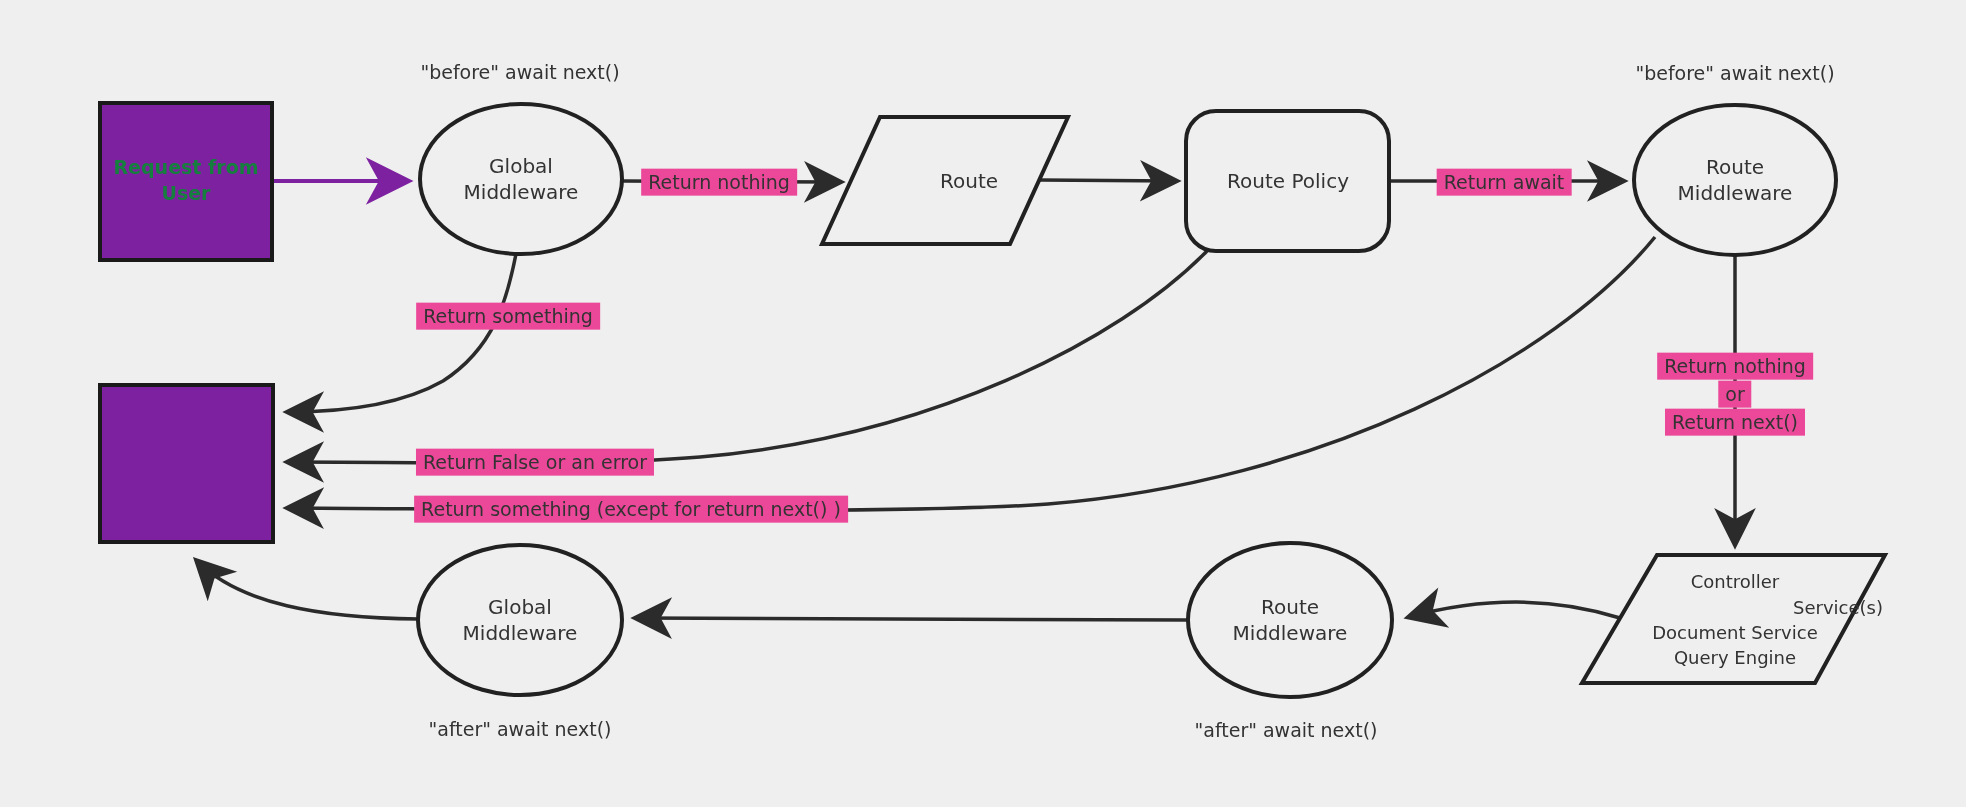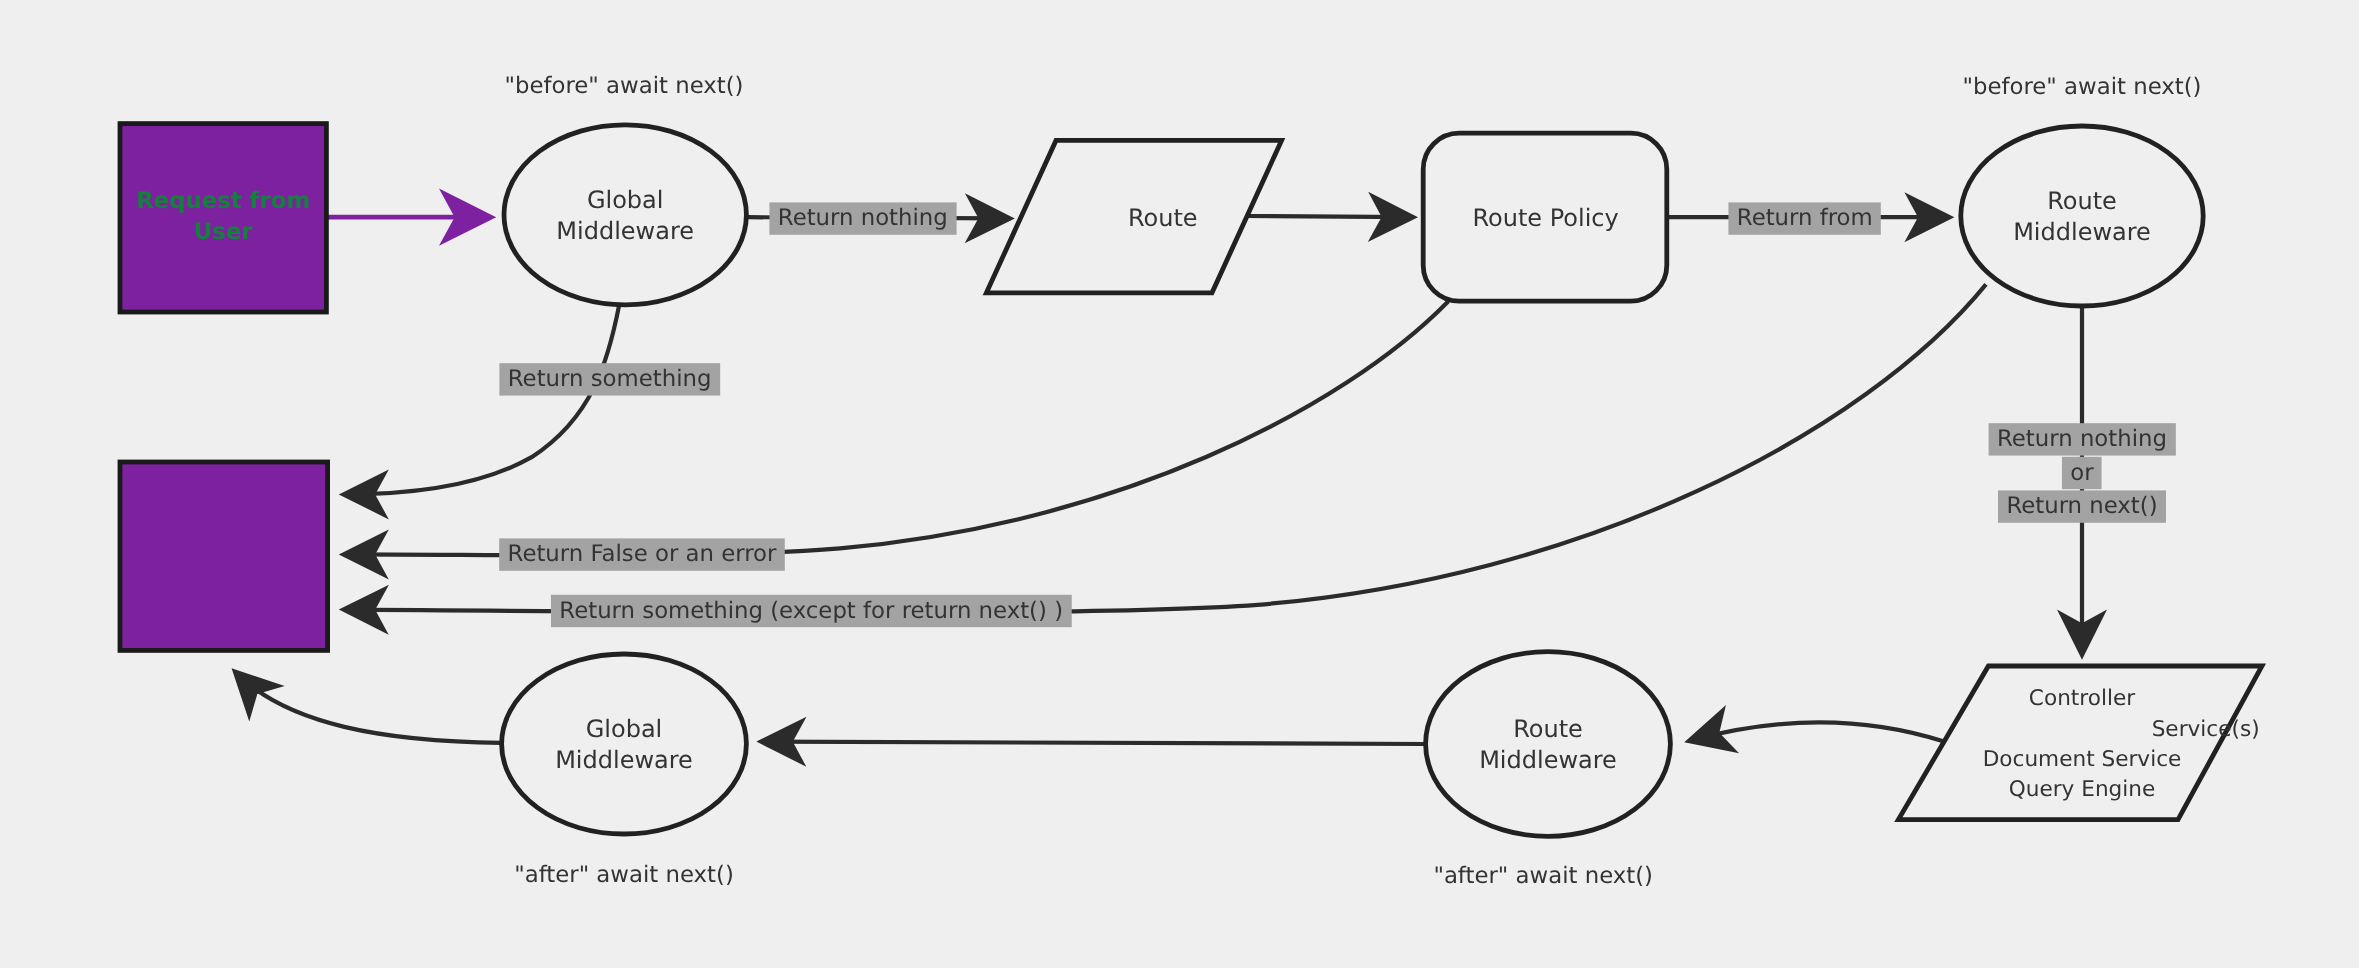"Return nothing" .lbl.bg { background: #a3a3a3 -> #ec4899 }
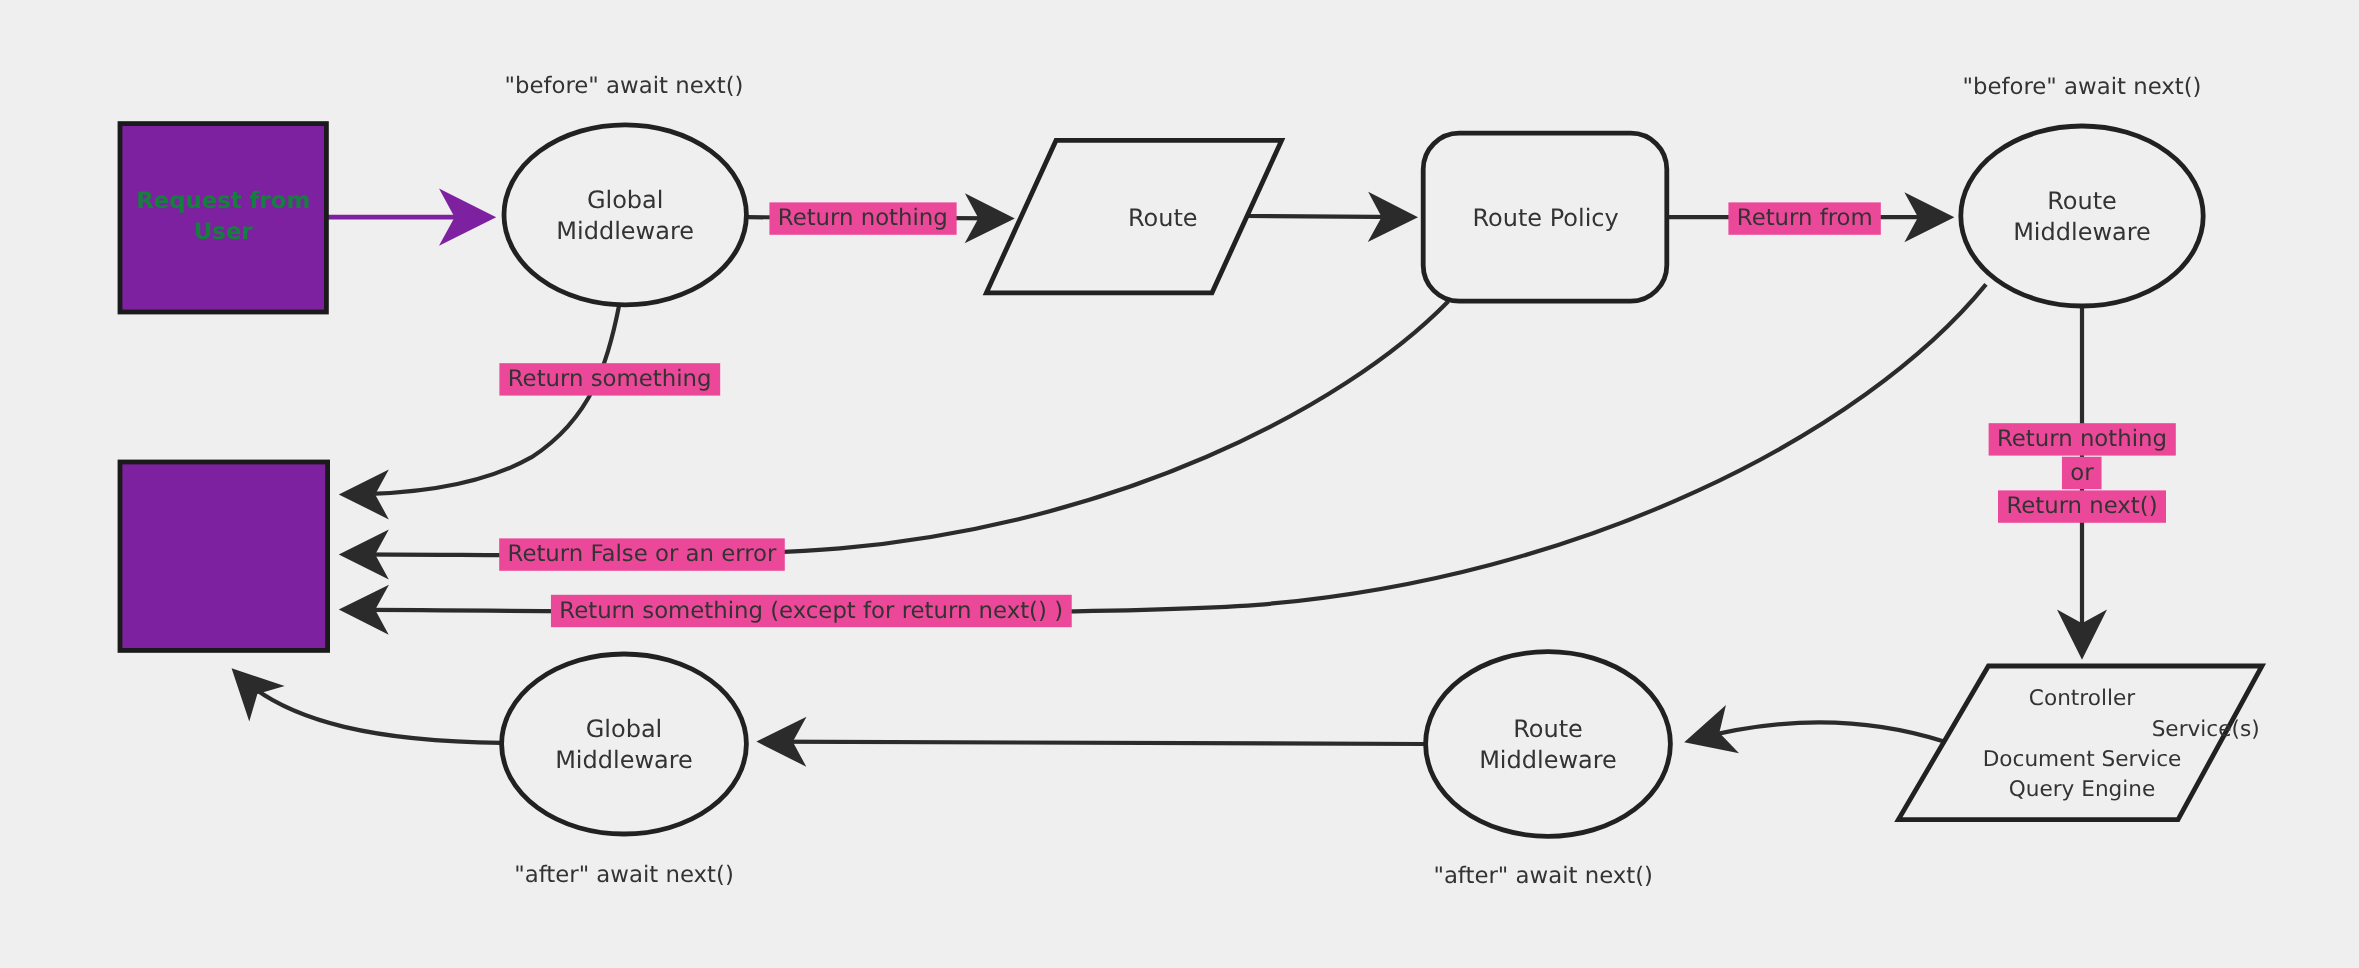"Return from" div.lbl { text: from -> await }
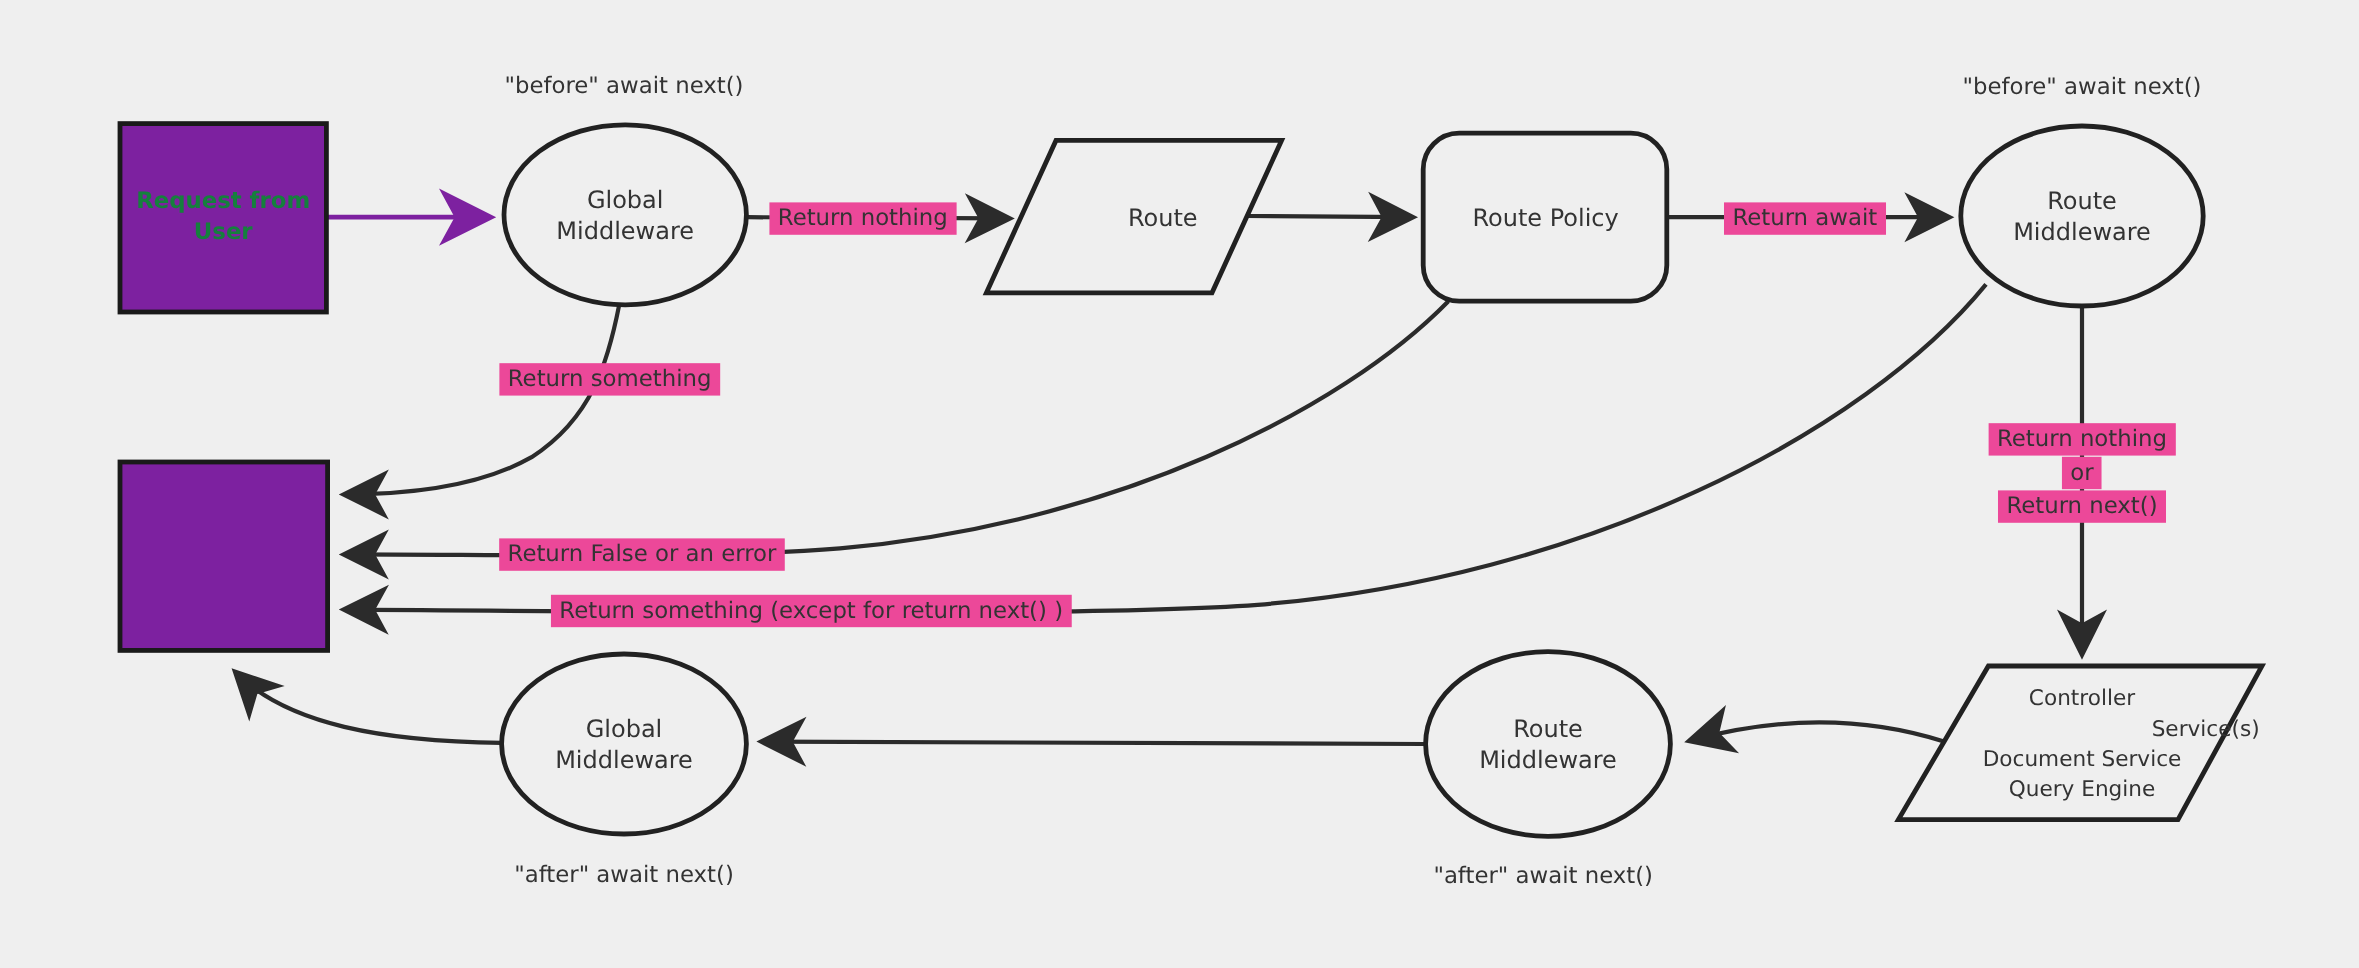"Return something (except for return" div.lbl { margin-left: 45px -> none }
